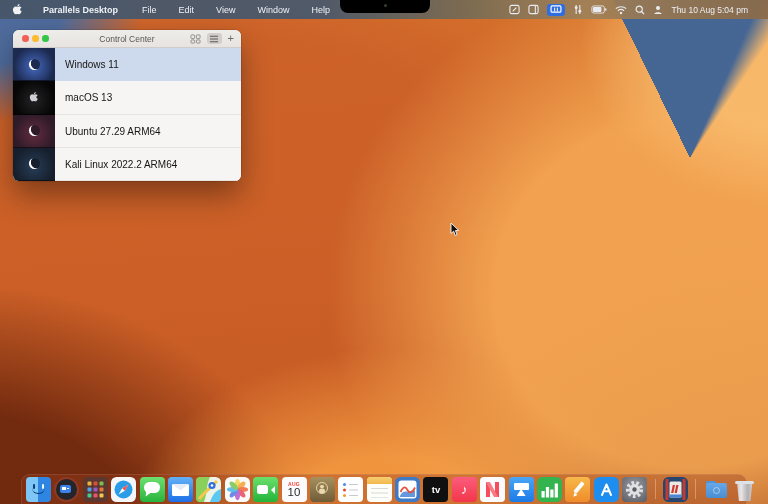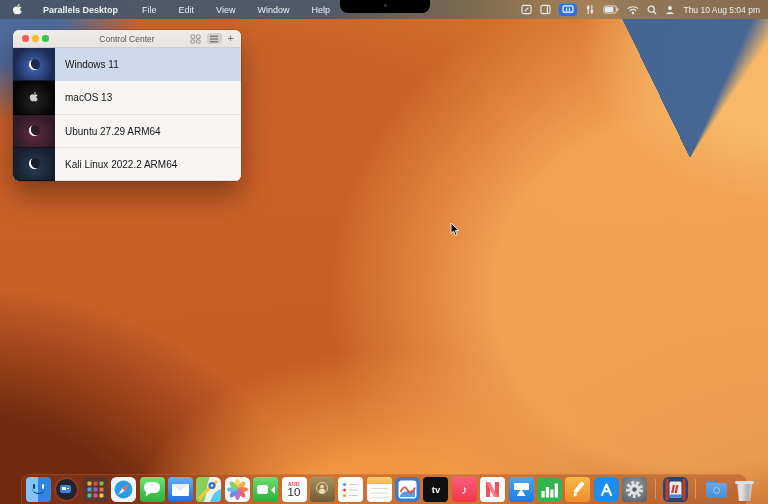"Thu 10 Aug 5:04 pm" .mb-right { padding-right: 8px -> 20px }
